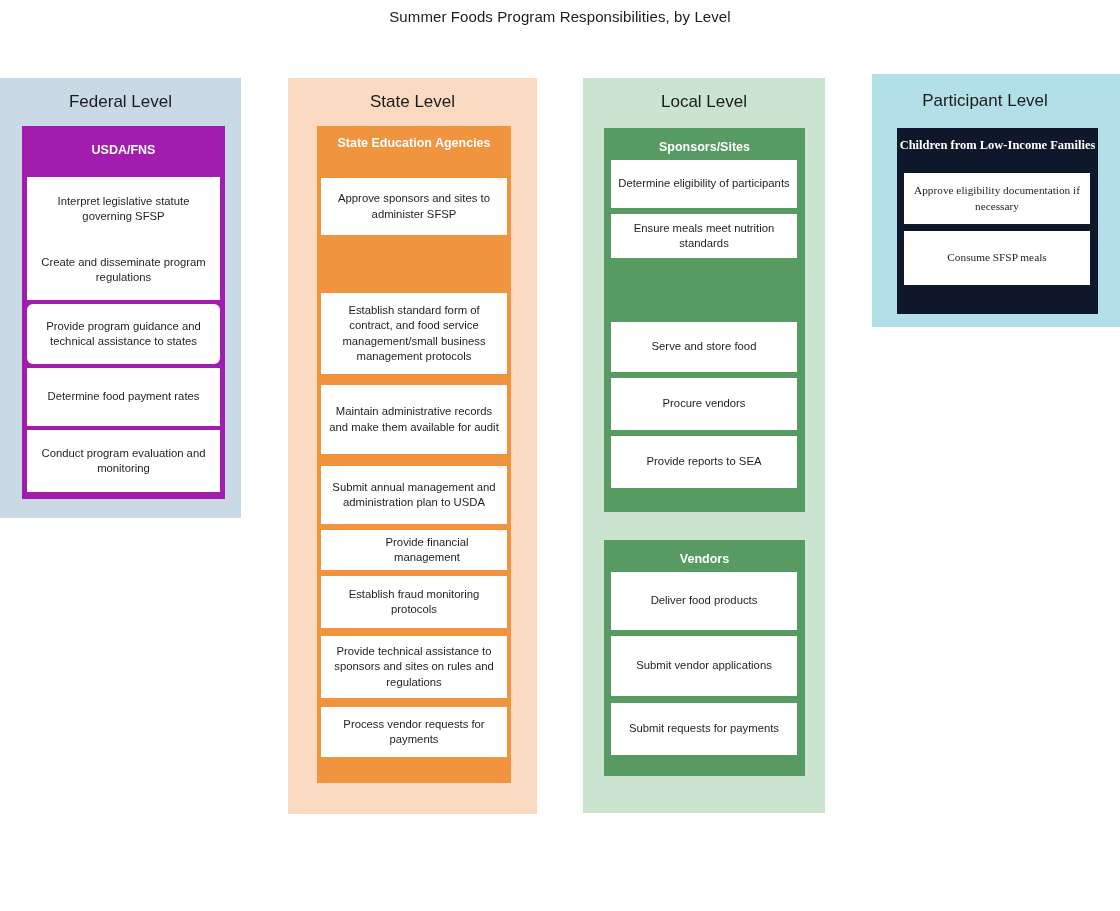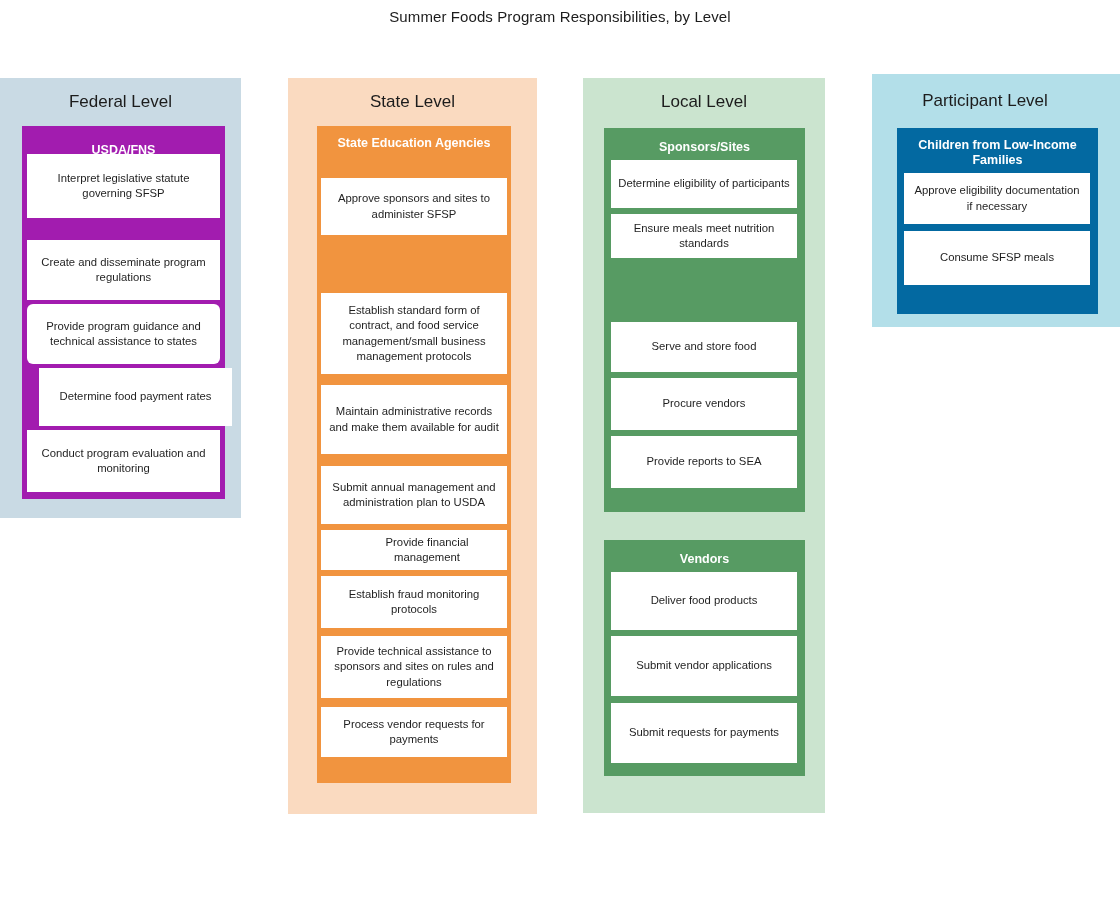"Children from Low-Income Families" .panel-participant { background: #0369a1 -> #0f172a; font-family: none -> Liberation Serif, serif }
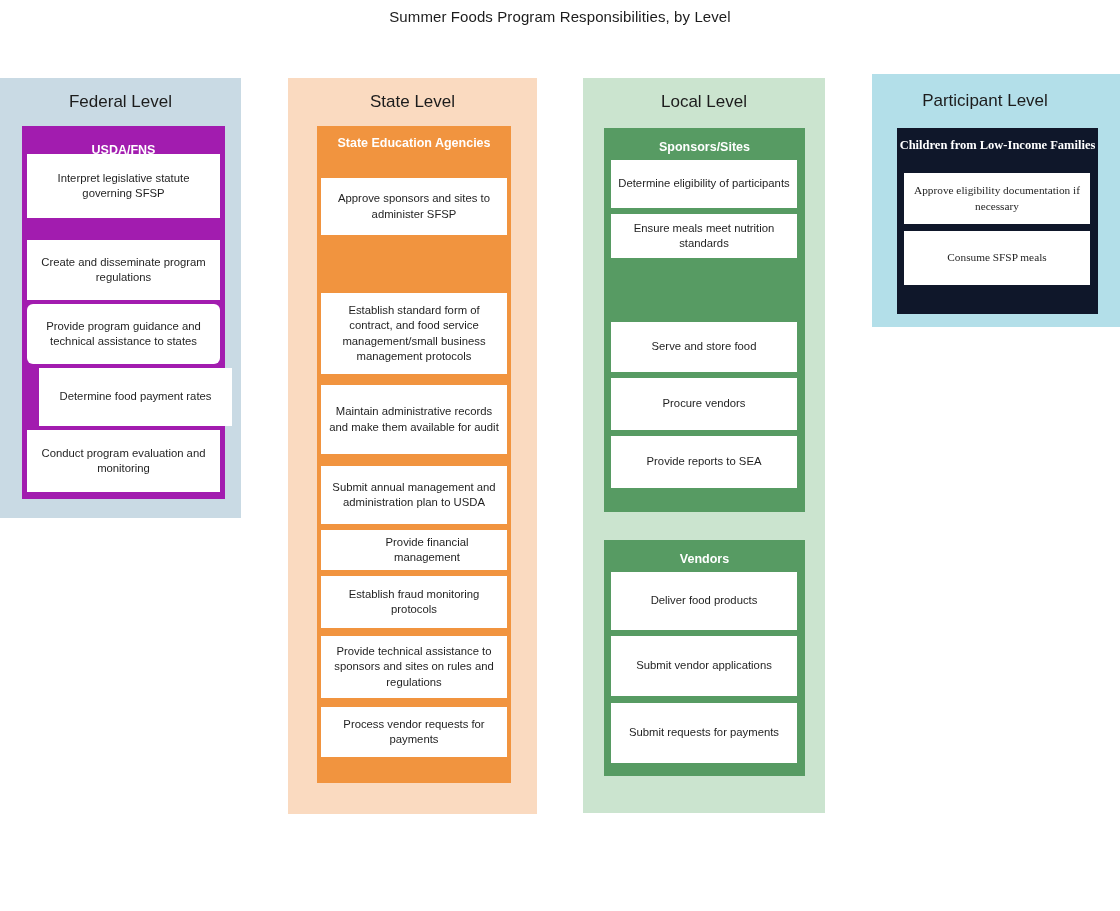"Interpret legislative statute governing" div.task-box { top: 28px -> 51px }
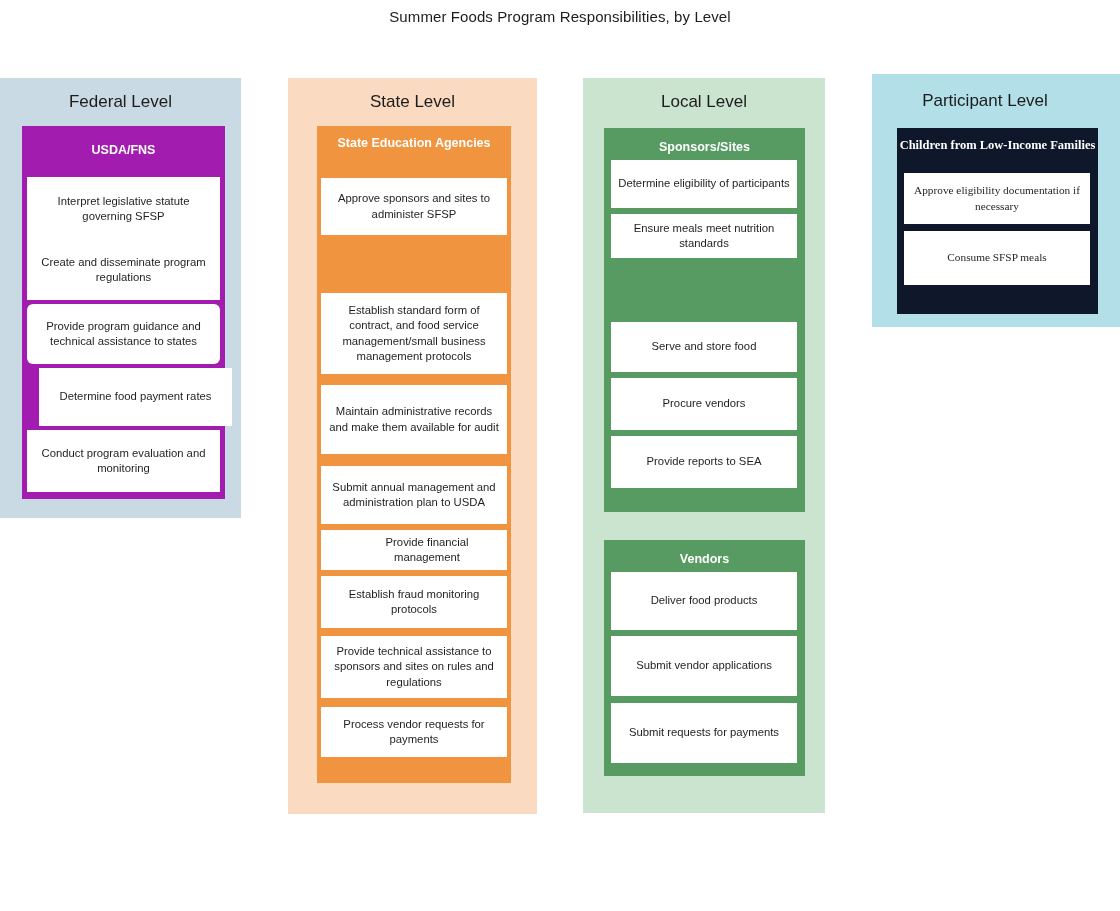"Determine food payment rates" div.task-box { margin-left: 12px -> none }
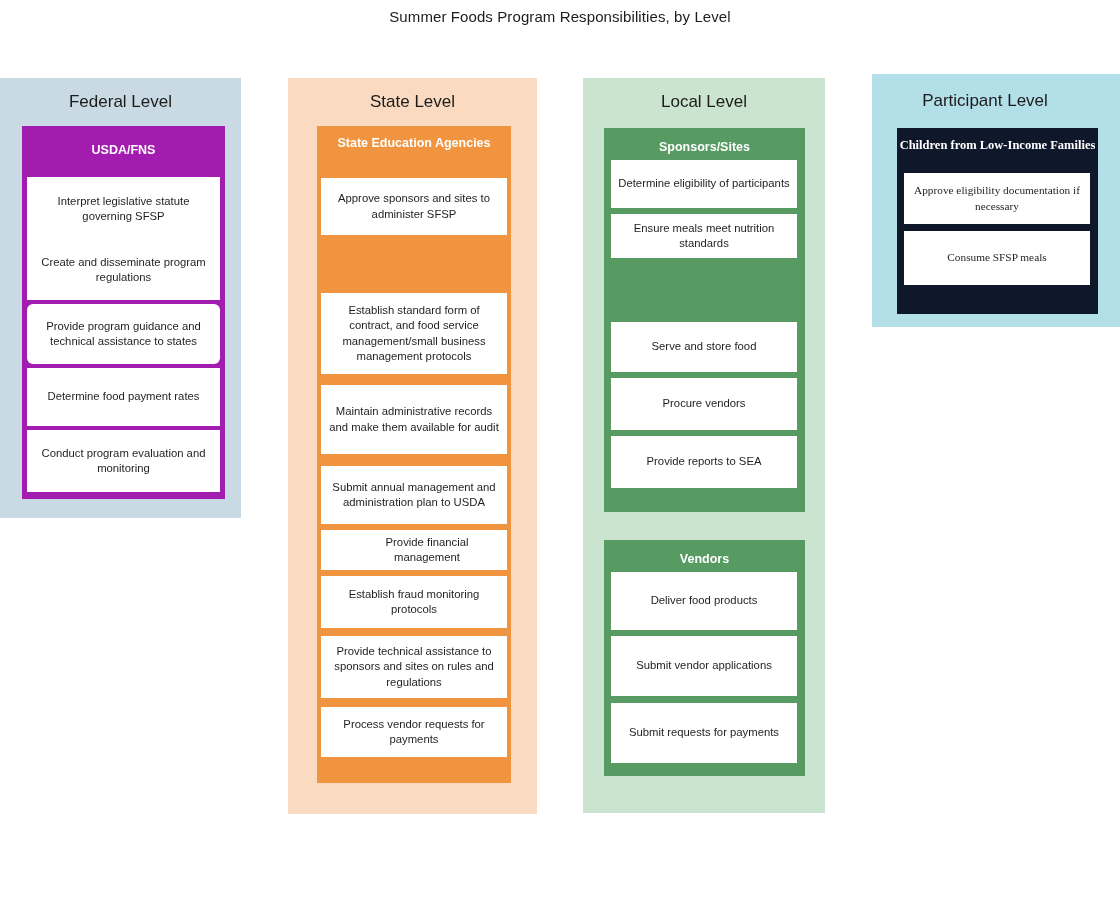"Submit requests for payments" div.task-box { height: 60px -> 52px }
